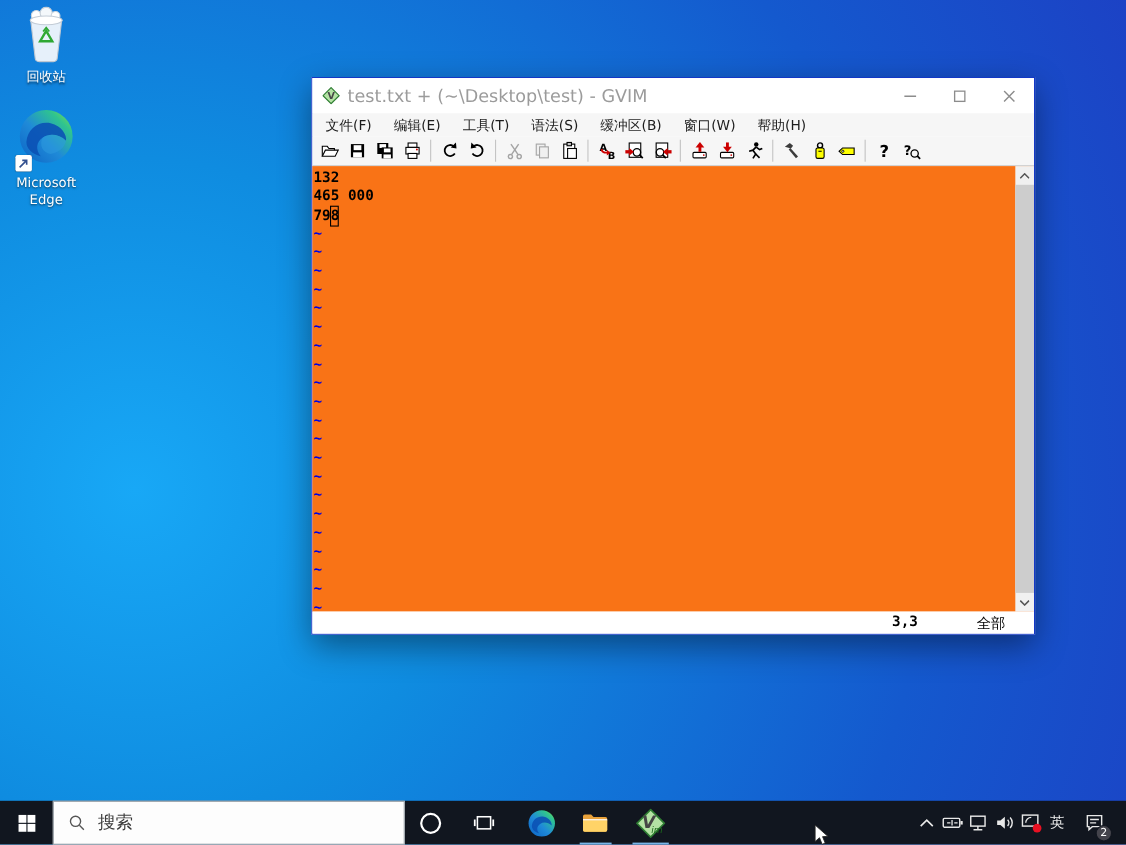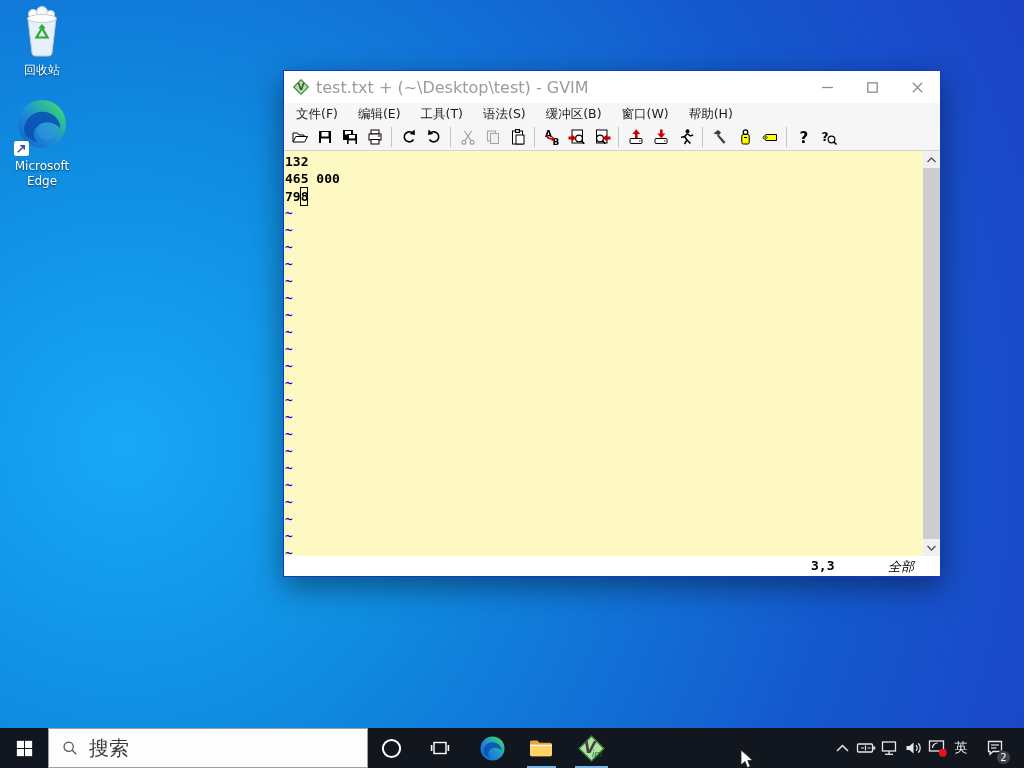"132" .editor { background: #fef9c3 -> #f97316 }
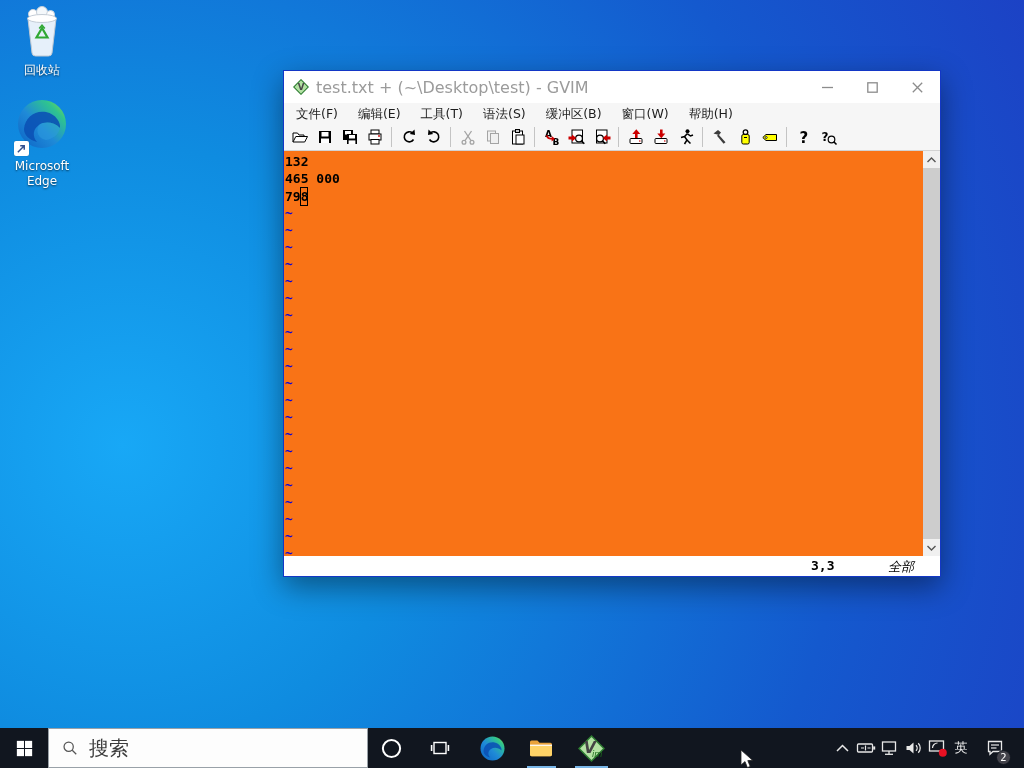"全部" .pos { font-style: italic -> none }
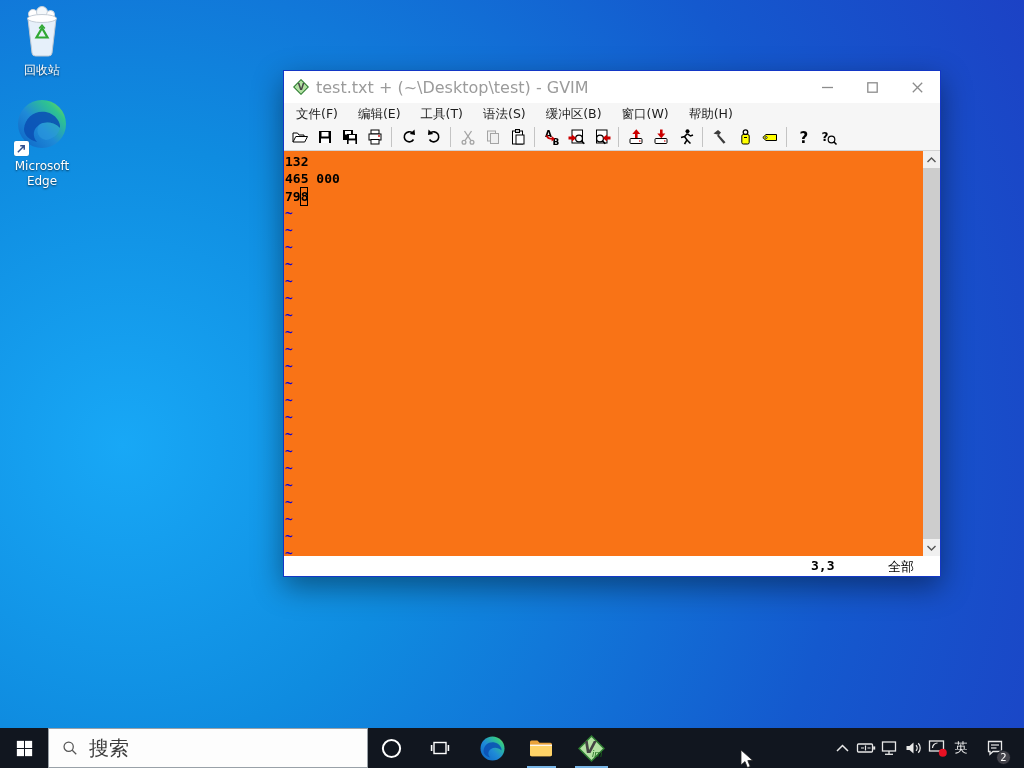"搜索" .searchbox .ph { font-size: 20px -> 16px }
